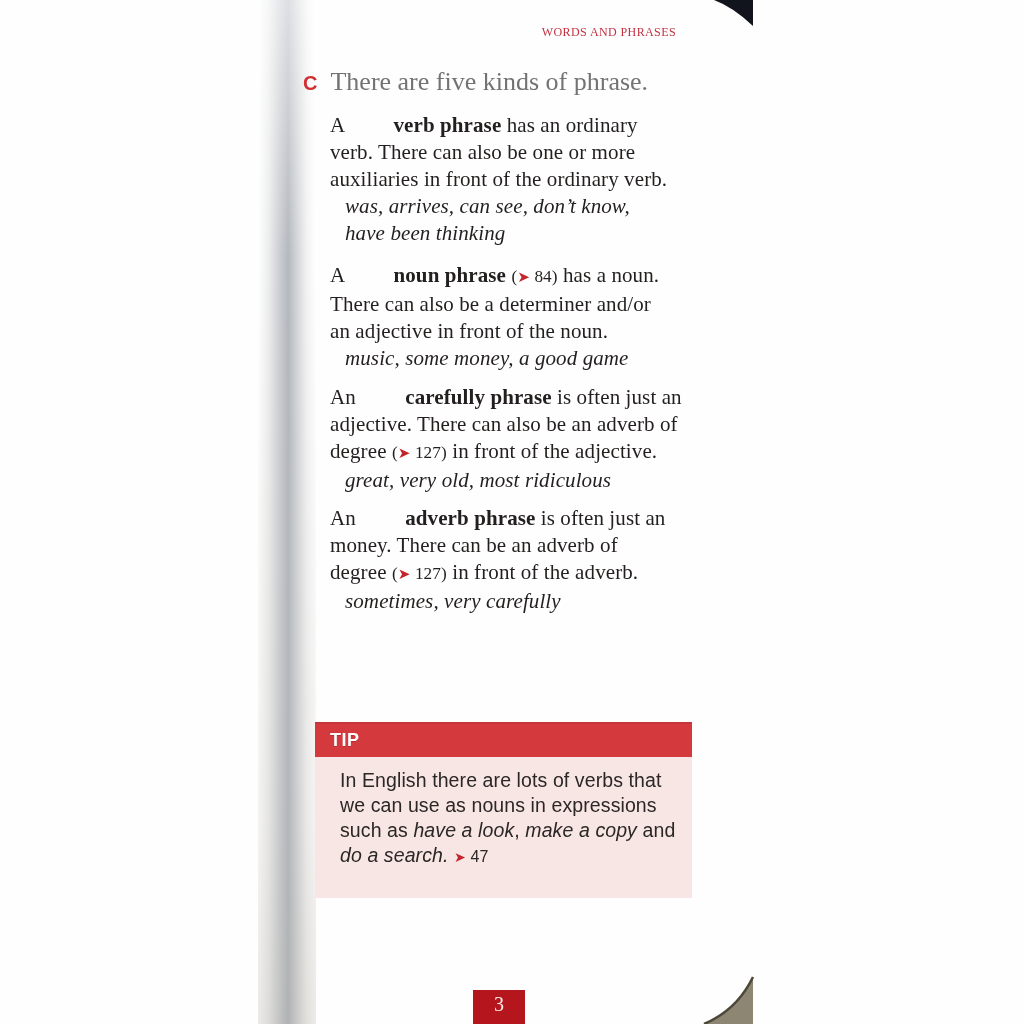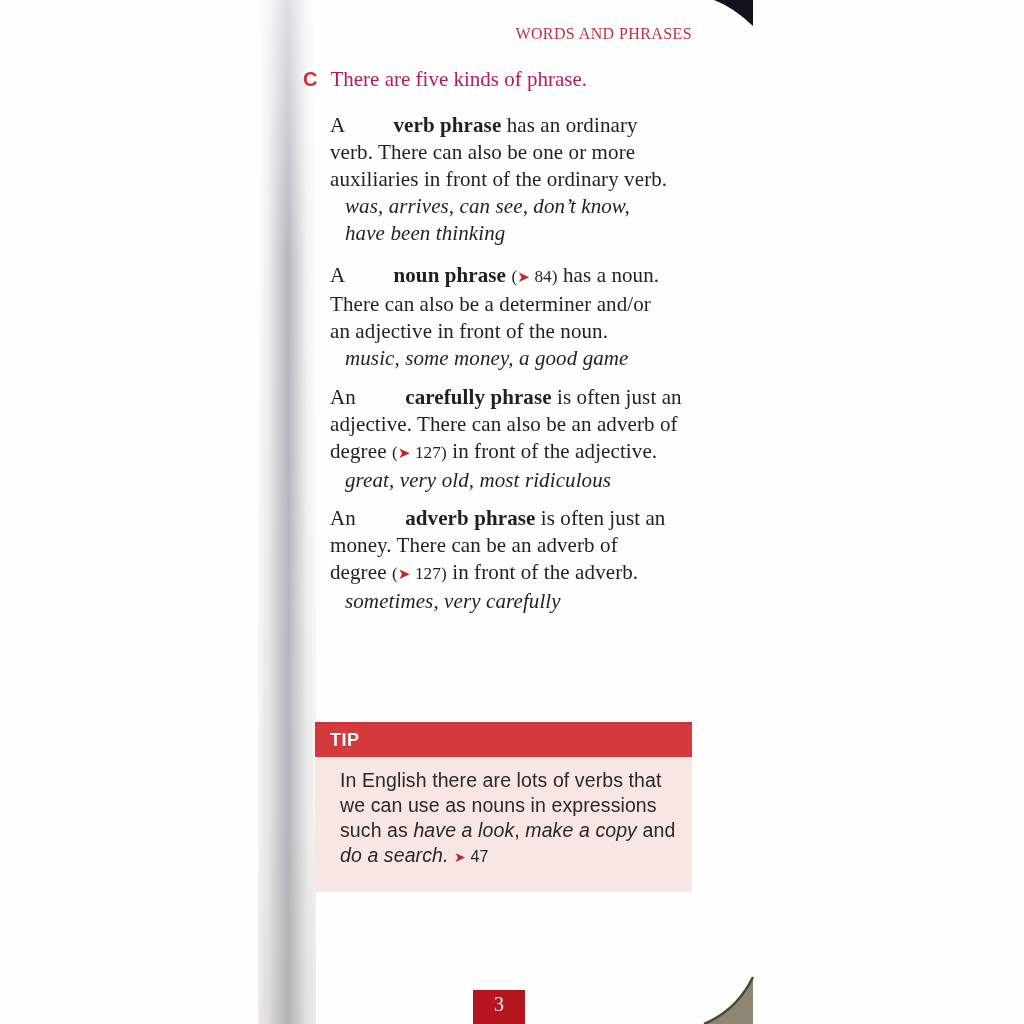"WORDS AND PHRASES" .running-head { font-size: 16px -> 12px; left: 330px -> 314px }
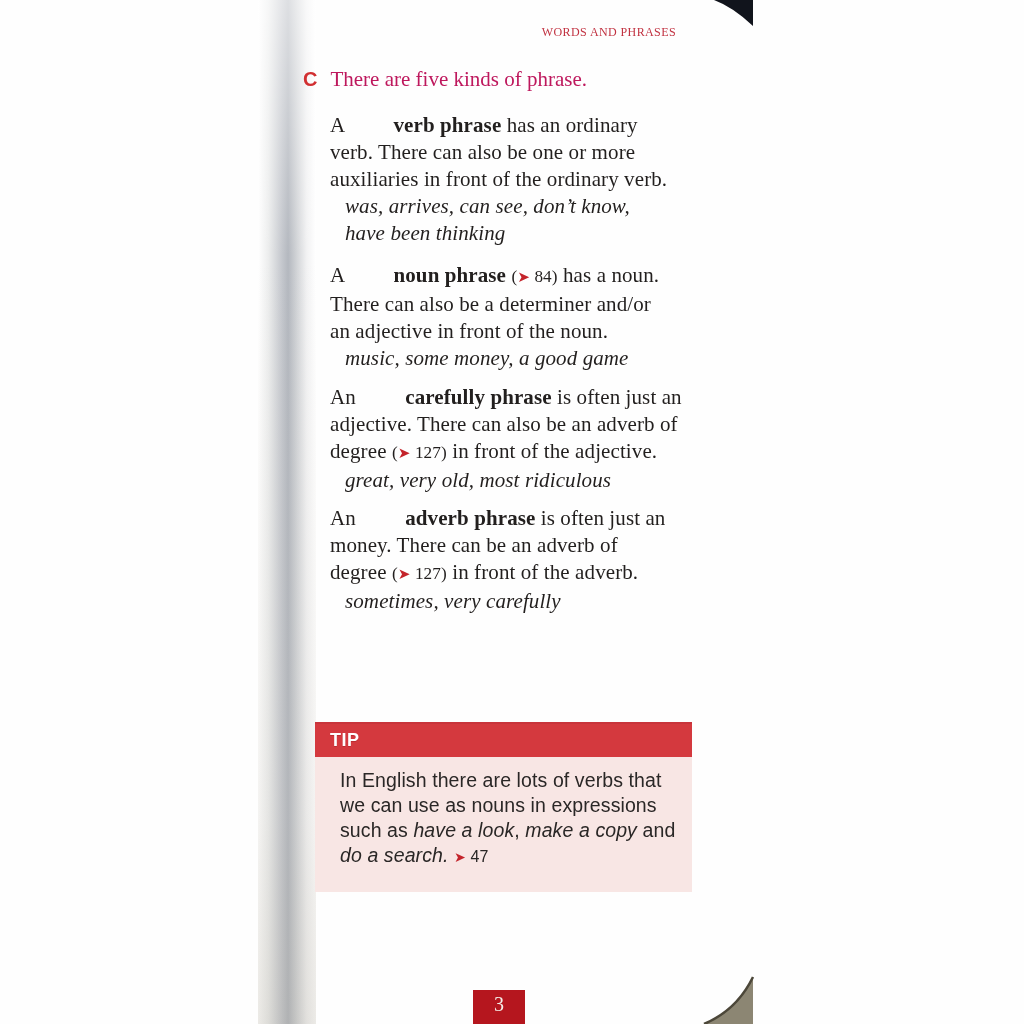"There are five kinds of" .section-intro { color: #be185d -> #737373; font-size: 21px -> 26px }
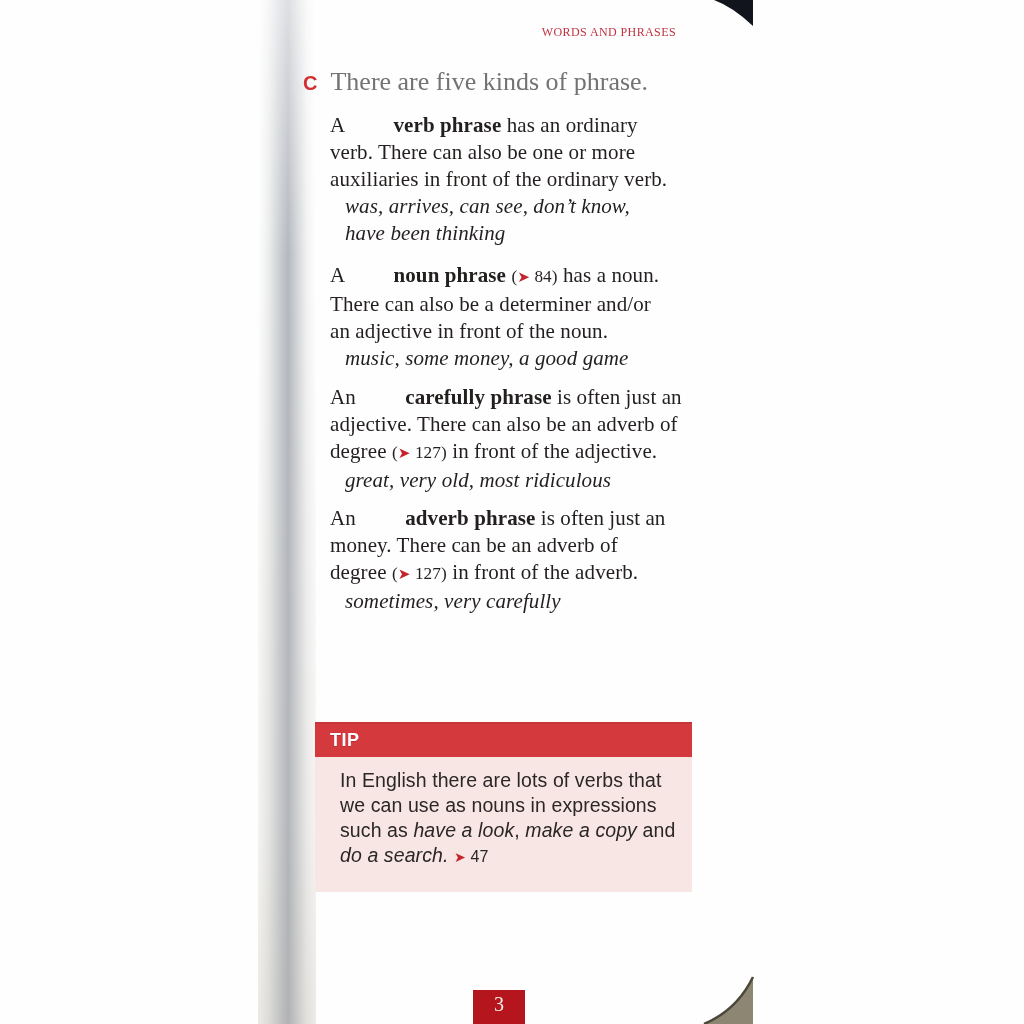"In English there are lots" .tipbody { padding: 11px 10px 22px 25px -> 11px 10px 28px 25px }
